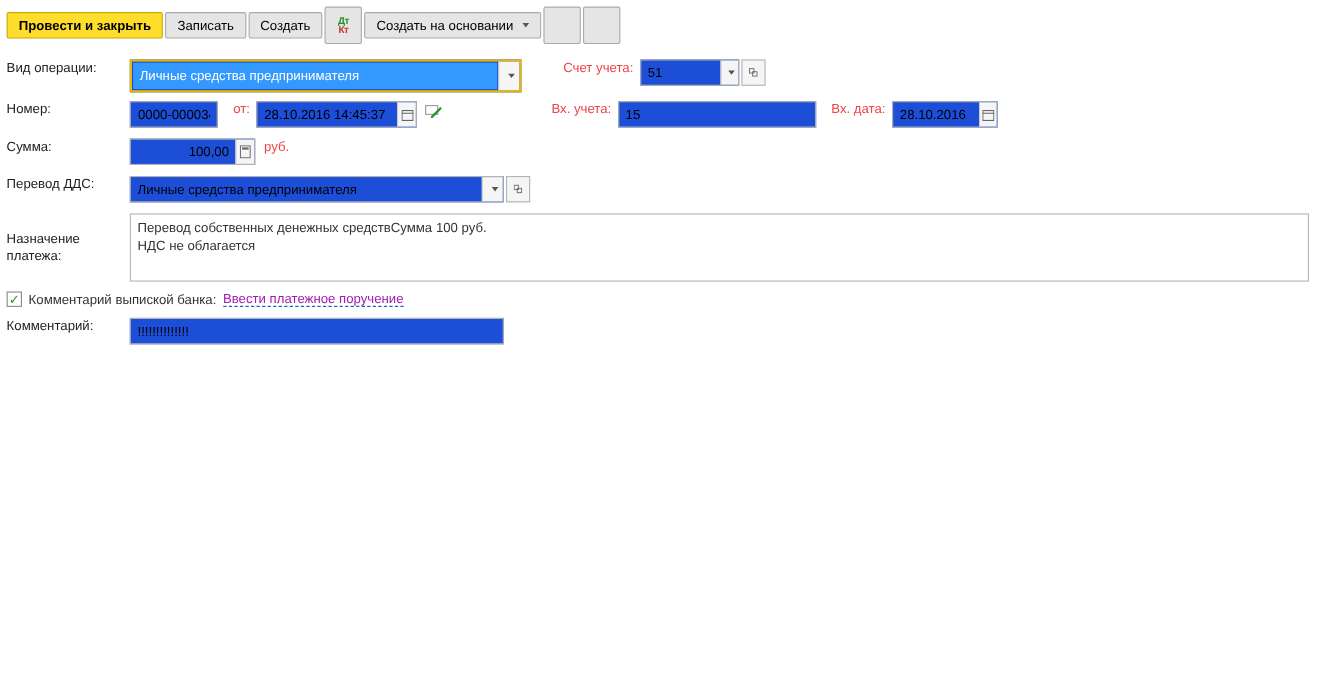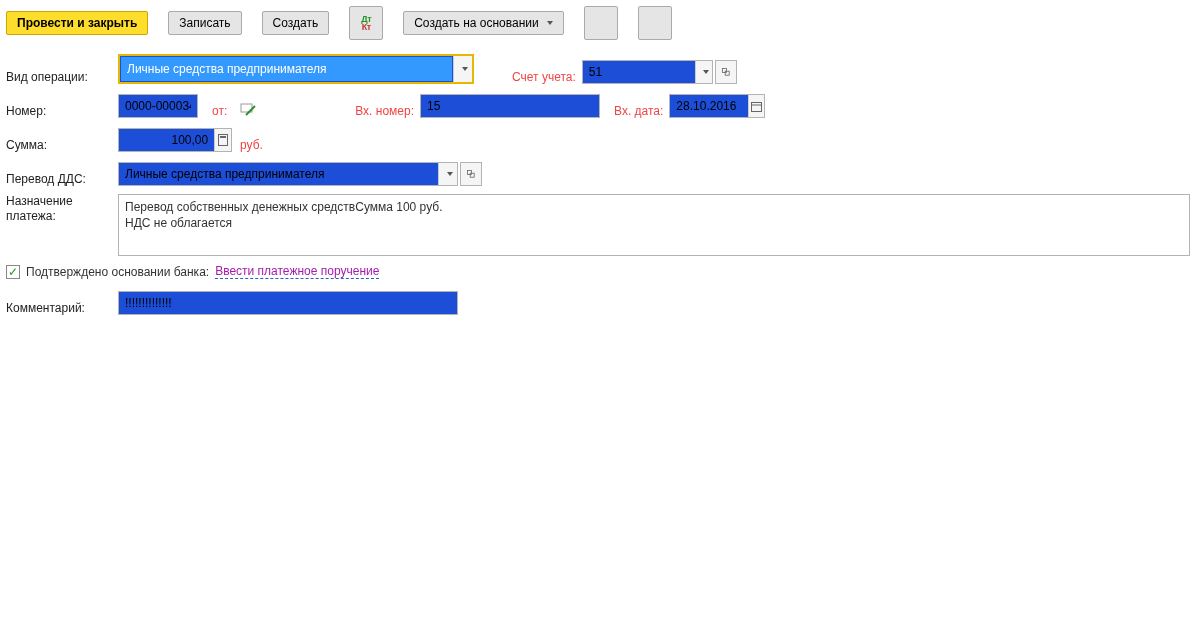"Провести и закрыть" .toolbar { gap: 20px -> 2px }
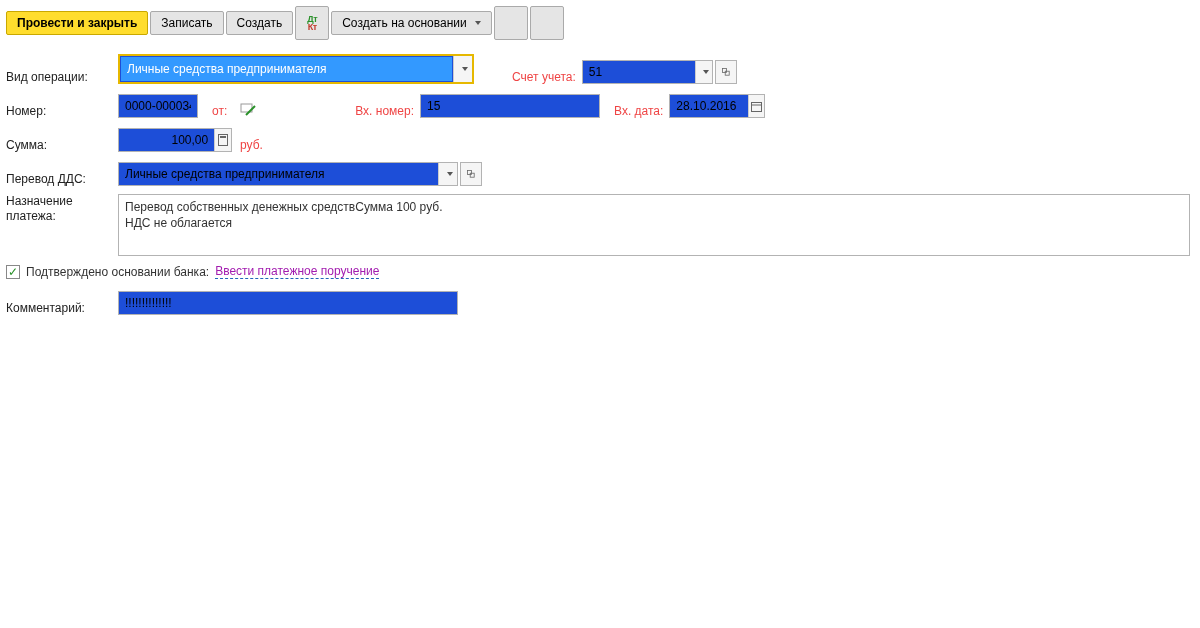"Вид операции:" .form-row { align-items: flex-end -> flex-start }
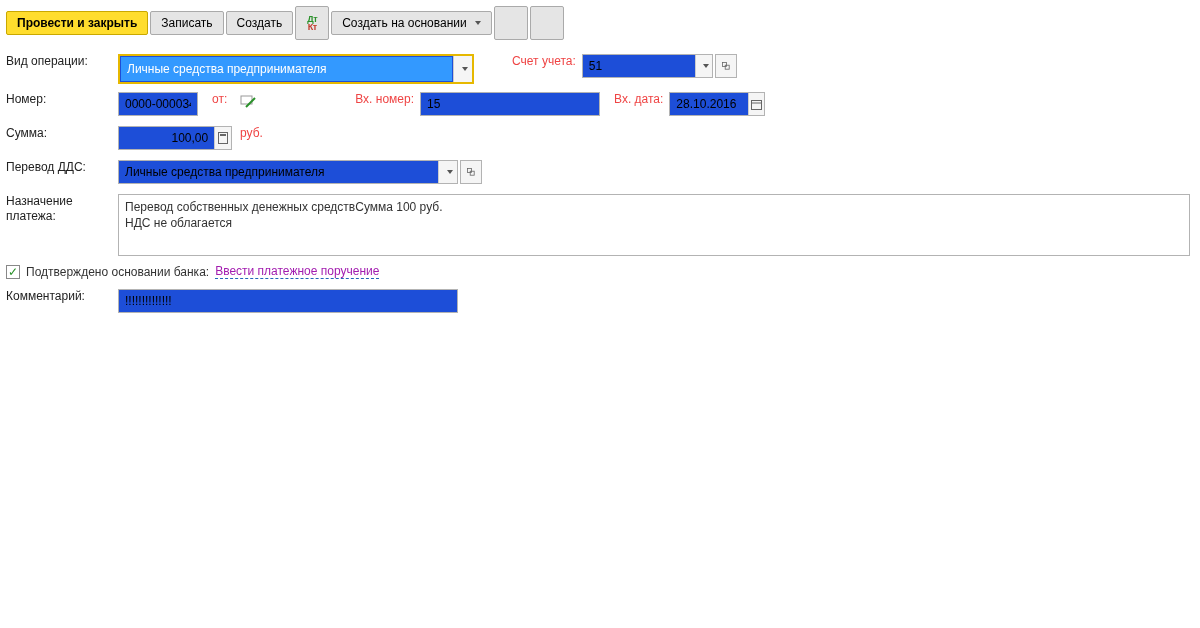"51" div.field { width: 131px -> 90px }
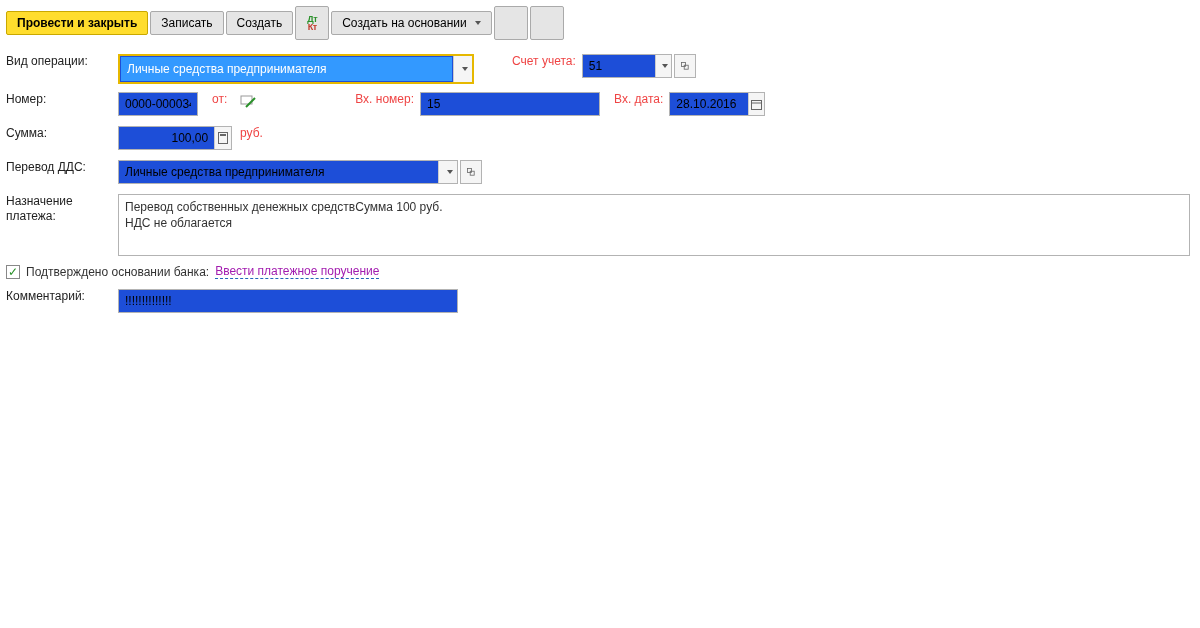"28.10.2016 14:45:37" div.field { html: none -> <div> <input> <button> <svg> <rect></rect> <line></line> </svg> </button> </div> }
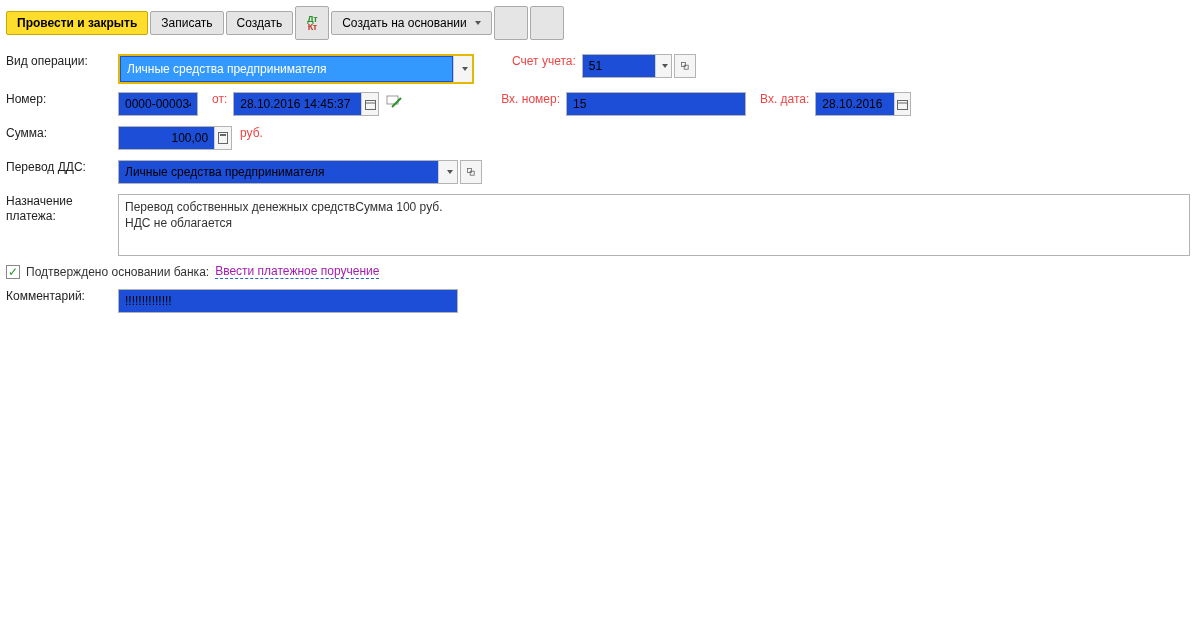"Вх. номер:" div.inline-label { text: номер -> учета }
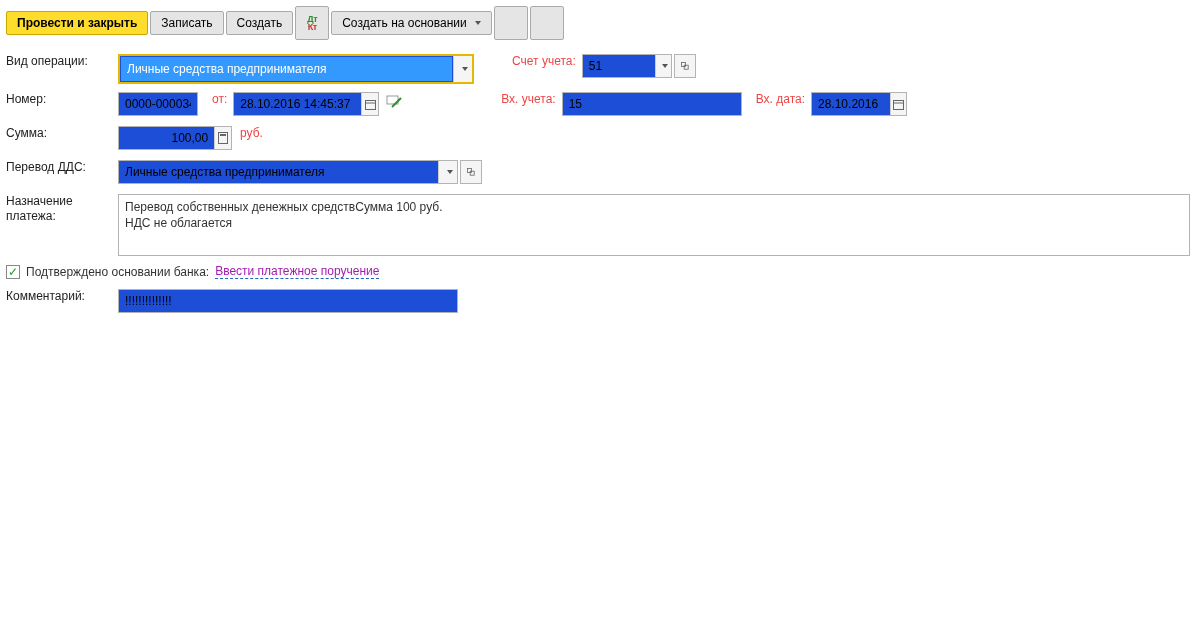"Назначение платежа:" div.form-row { align-items: flex-start -> center }
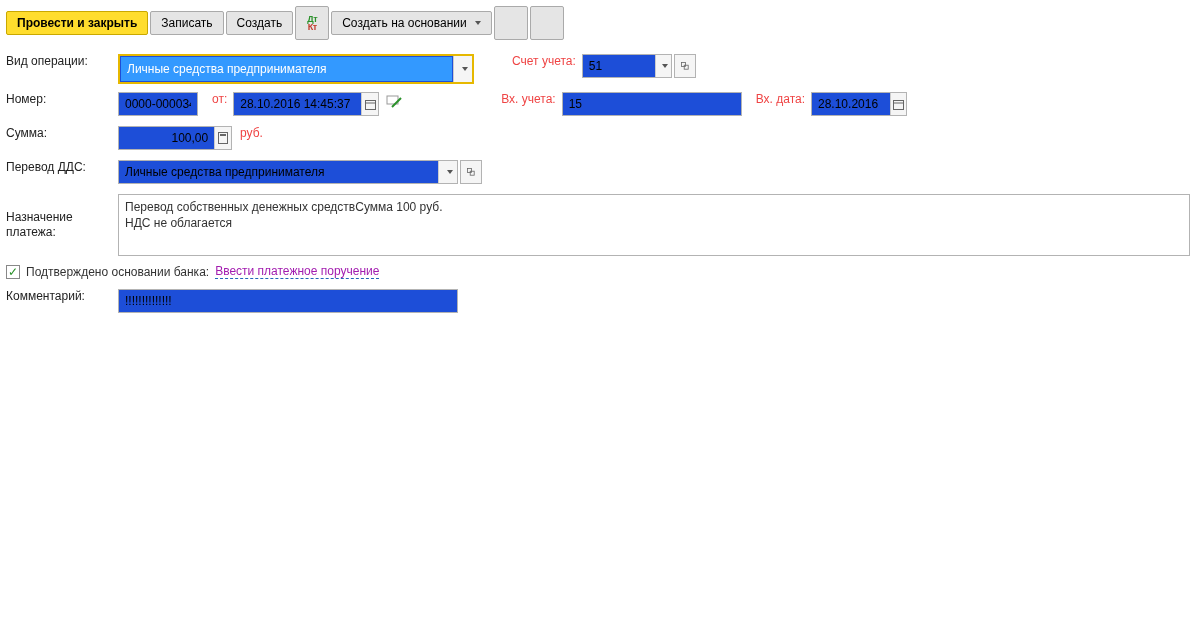"Подтверждено основании банка:" span { text: Подтверждено основании -> Комментарий выпиской }
